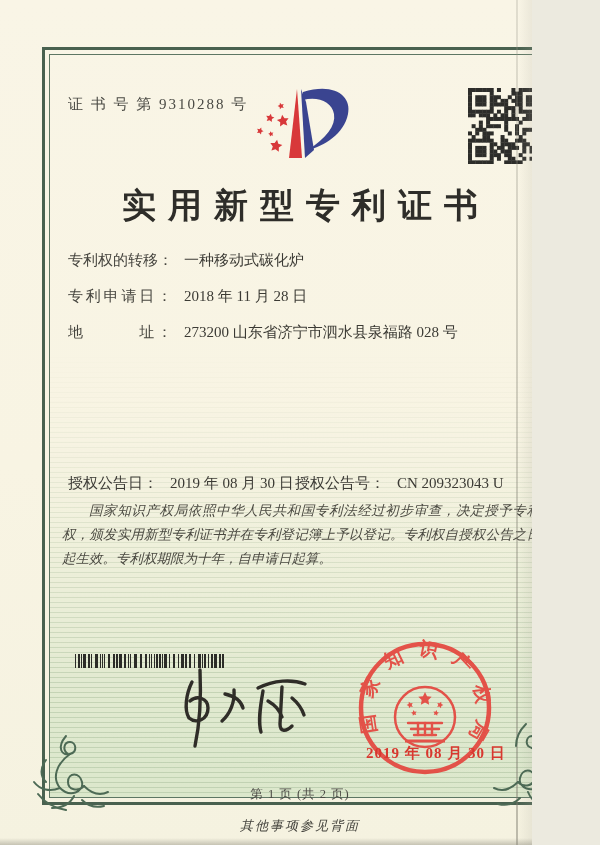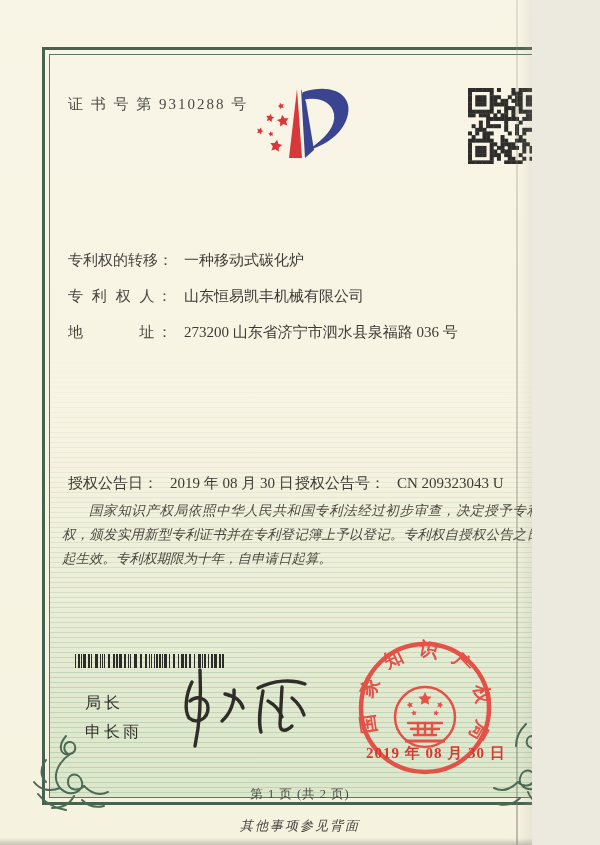"实用新型专利证书" div.title { html: none -> <div>实用新型专利证书</div> }
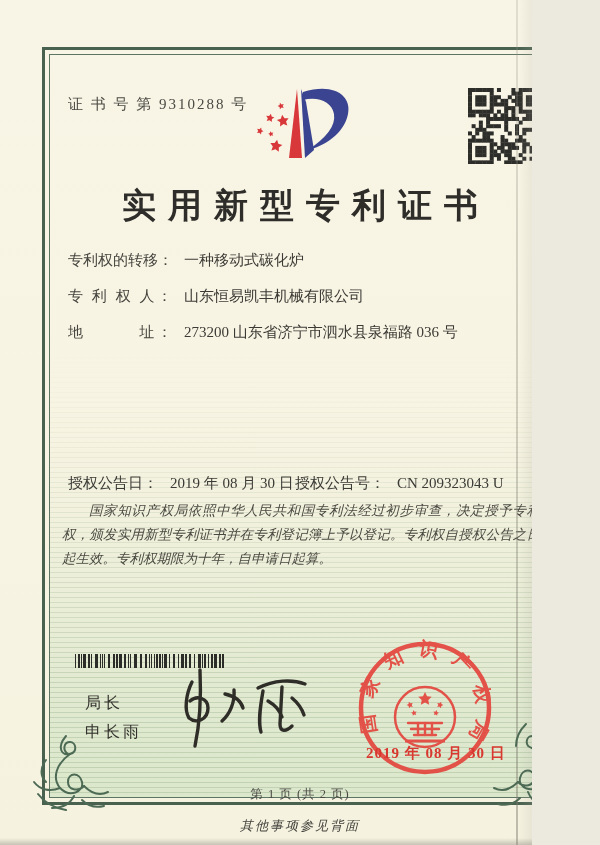"专利申请日： 2018 年 11 月" div.frow { html: none -> <div> <span>专利申请日：</span><span>2018 年 11 月 28 日</span> </div> }
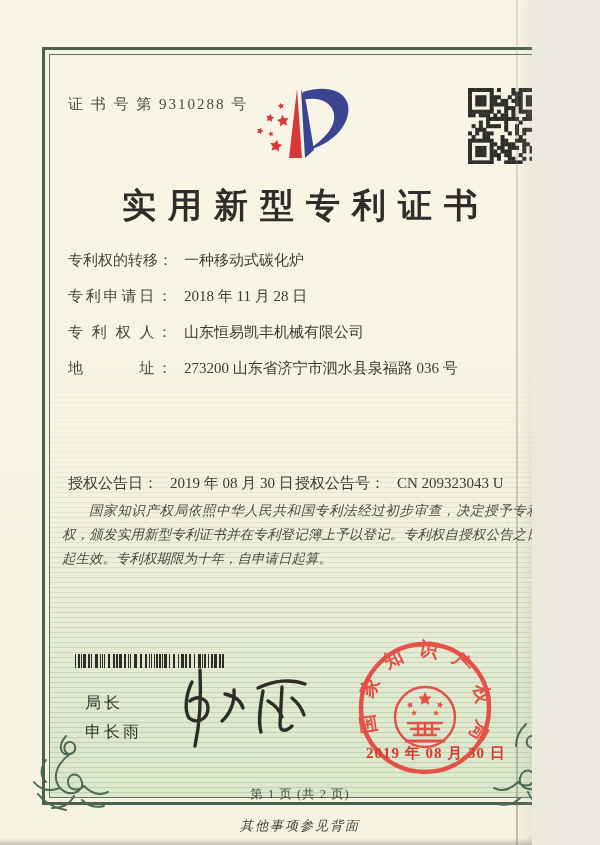"专 利 权 人： 山东恒易凯丰机械有限公司" div.frow { html: <div> <span>专 利 权 人：</span><span>山东恒易凯丰机械有限公司</span> </div> -> none }
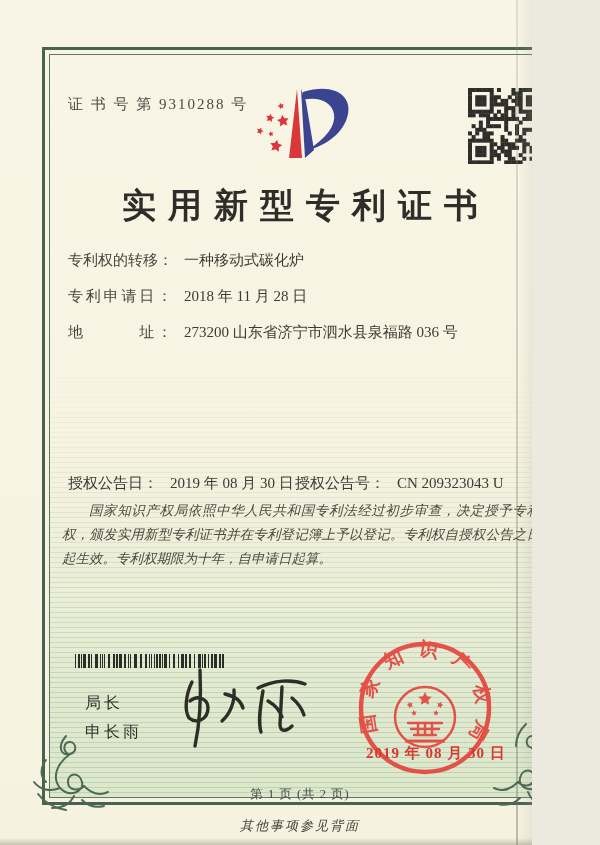"273200 山东省济宁市泗水县泉福路 036 号" span.fvalue { text: 036 -> 028 }
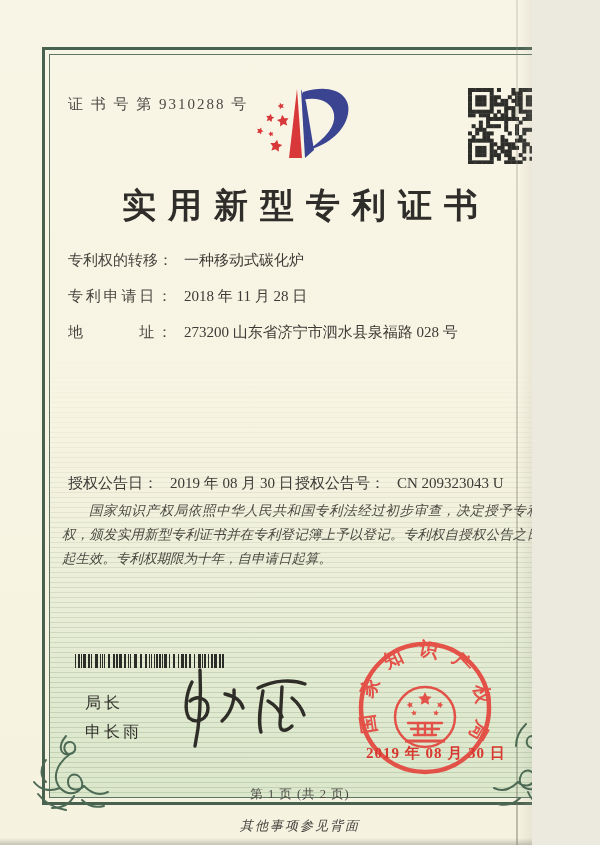"局长" div.director { html: <div> <div>局长</div> <div>申长雨</div> </div> -> none }
